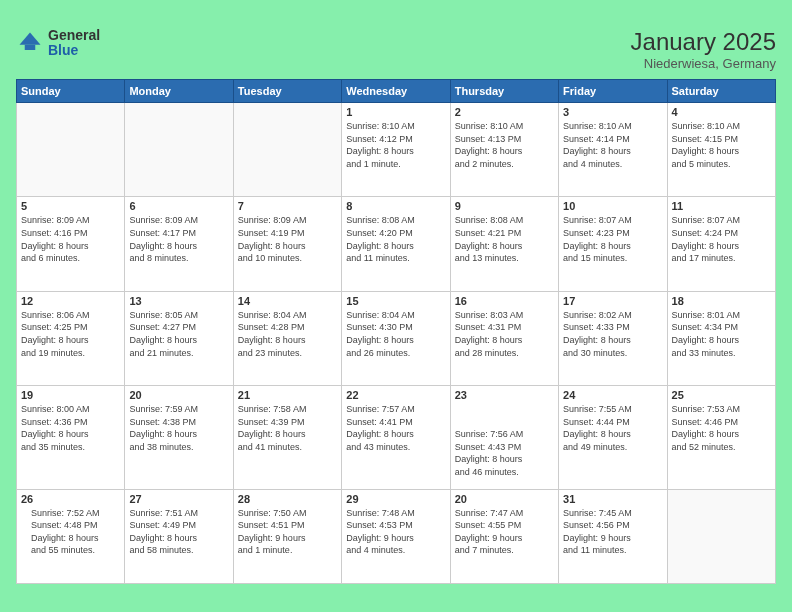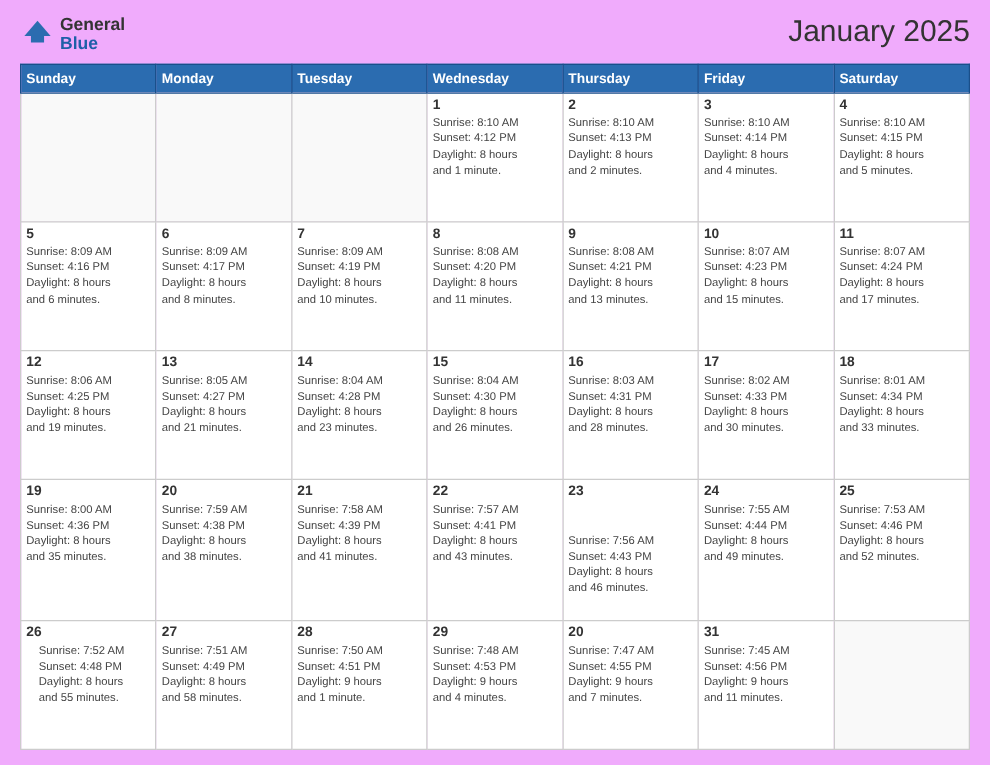"General" .page { background: #f0abfc -> #86efac; padding: 12px 16px -> 28px 16px }
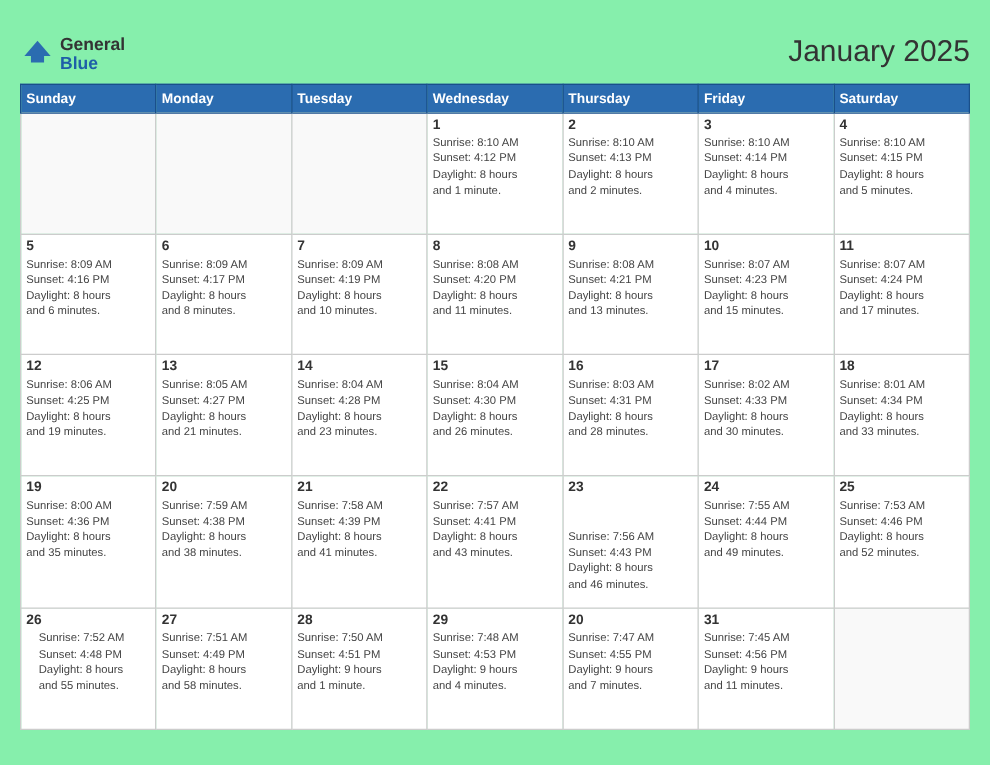"Niederwiesa, Germany" div.location { html: none -> <div>Niederwiesa, Germany</div> }
